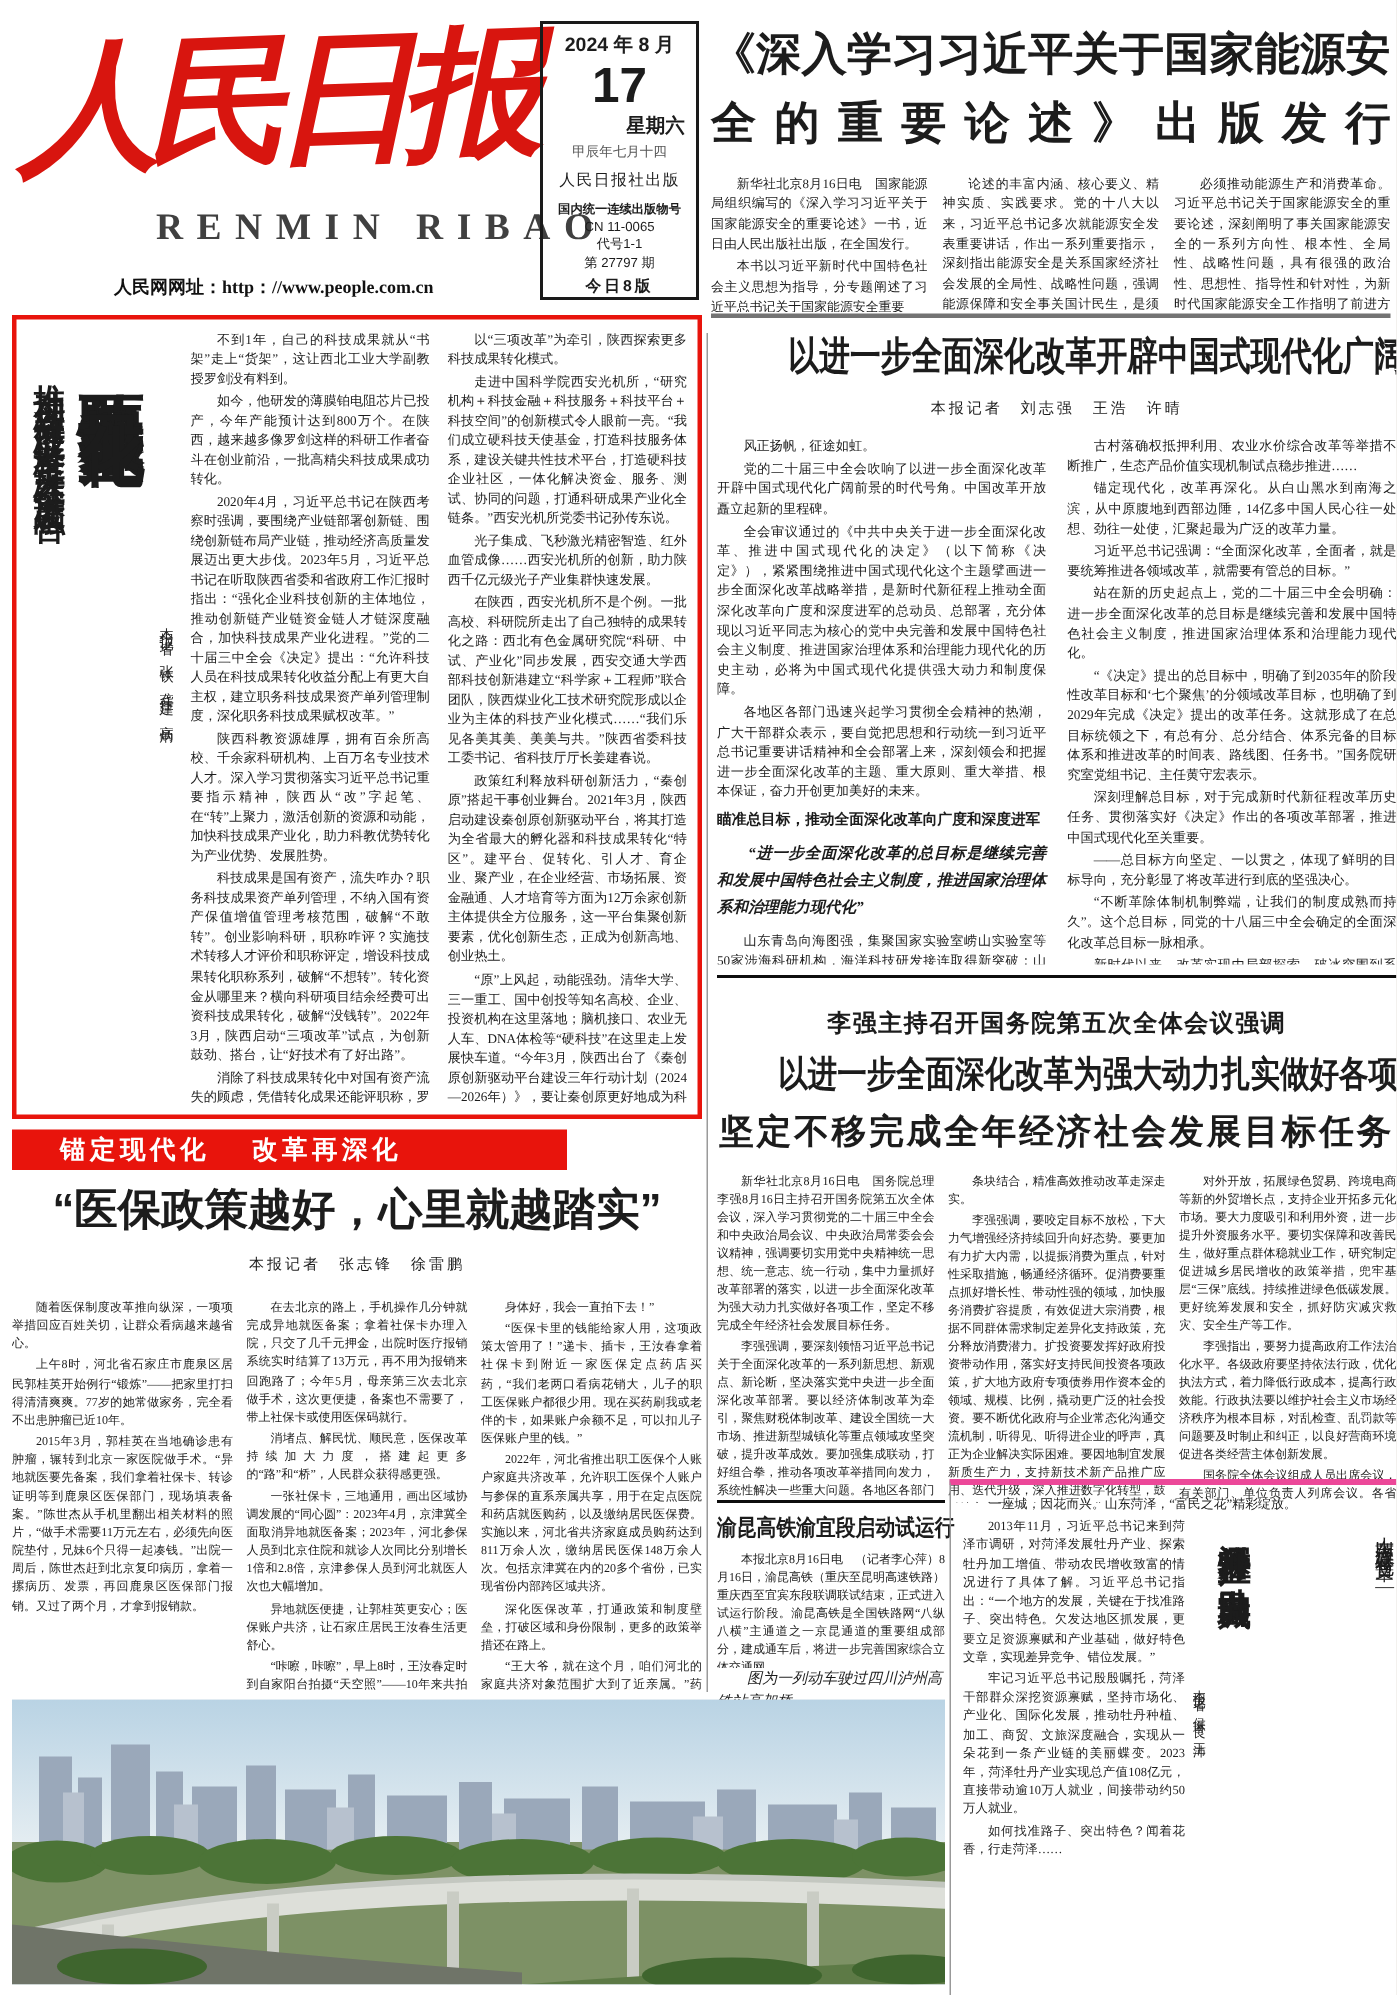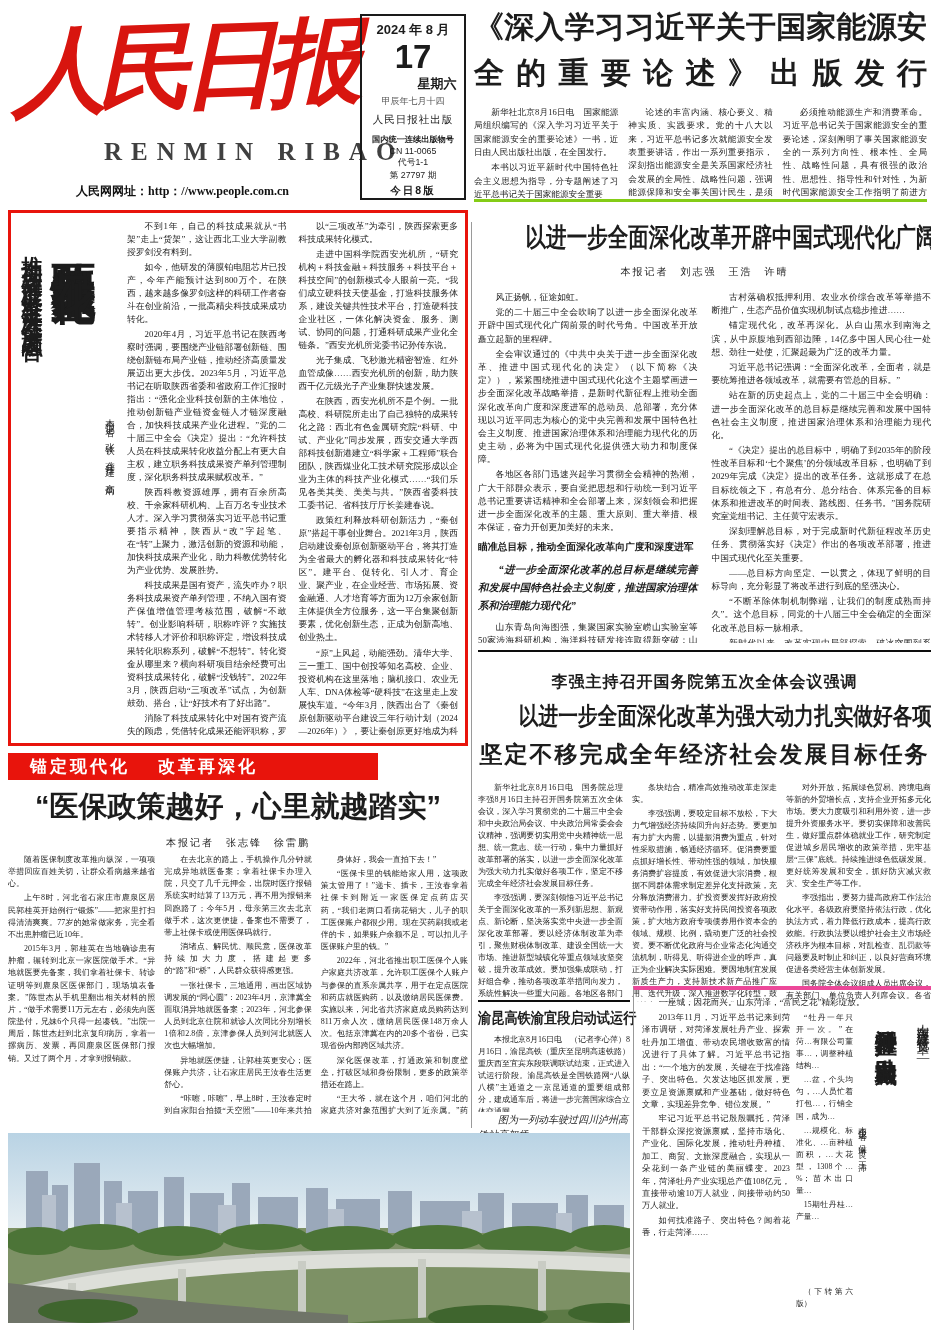"《深入学习习近平关于国家能源安全的重要论述》出版发行" .energy { border-bottom: 3px solid #84cc16 -> 3px solid #737373; top: 4px -> 14px }
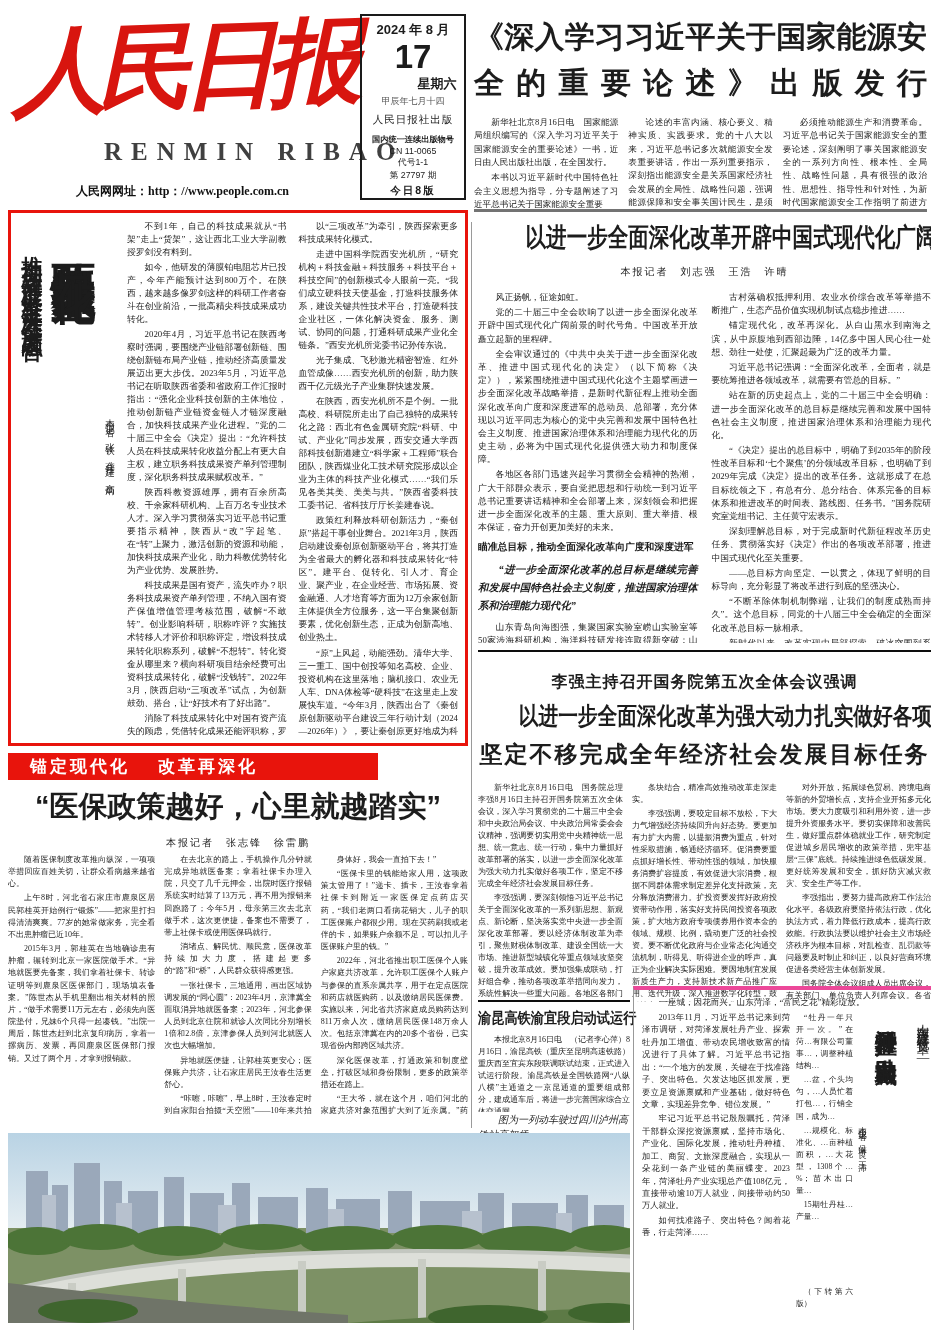"锚定现代化" .banner { padding-left: 22px -> 32px }
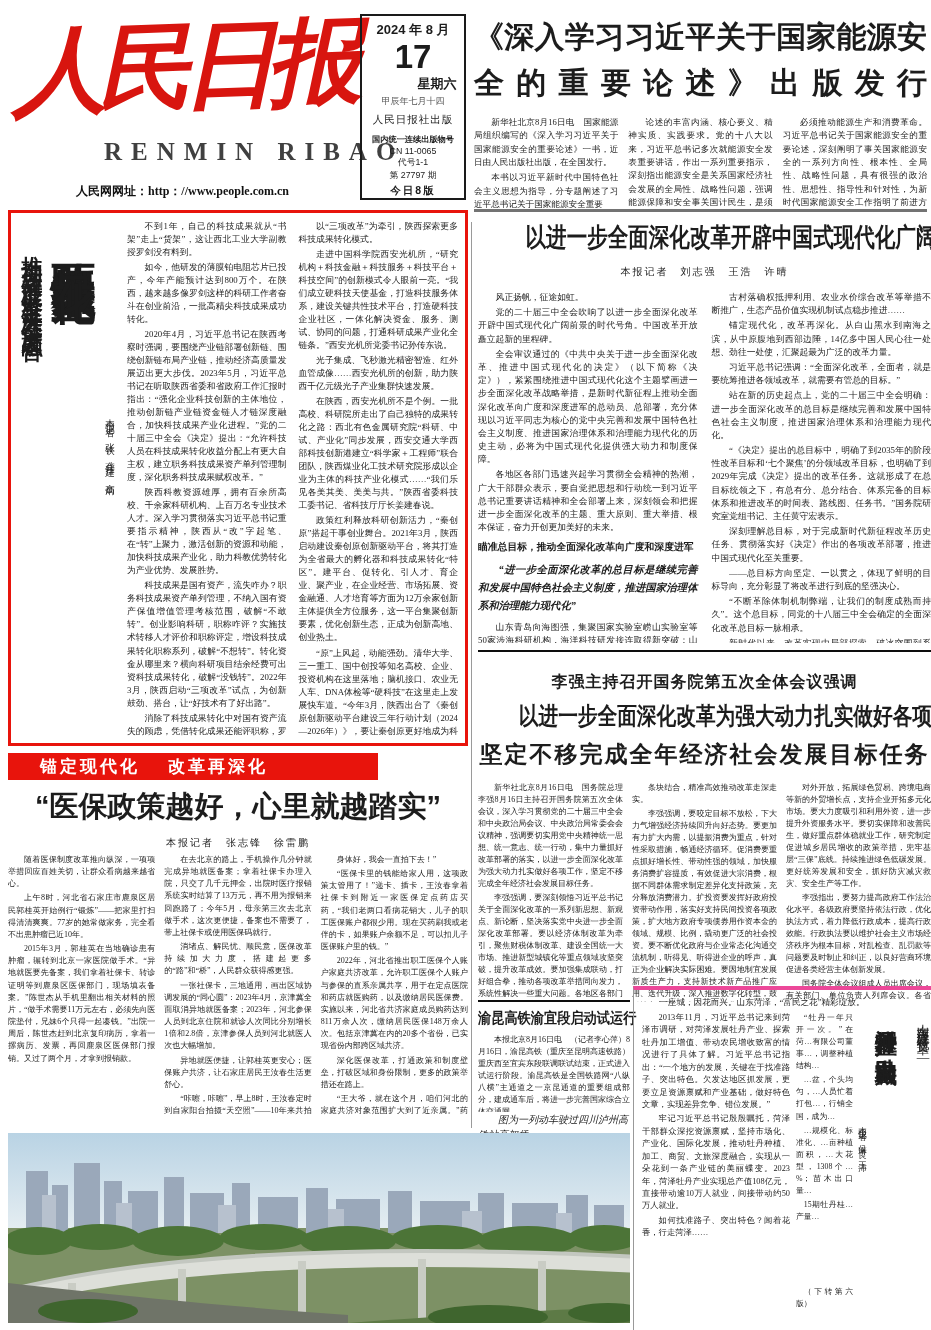"随着医保制度改革推向纵深，一项项举措回应百姓关切，让群众看病越来越省心。" .yb-cols { margin-top: 4px -> 16px }
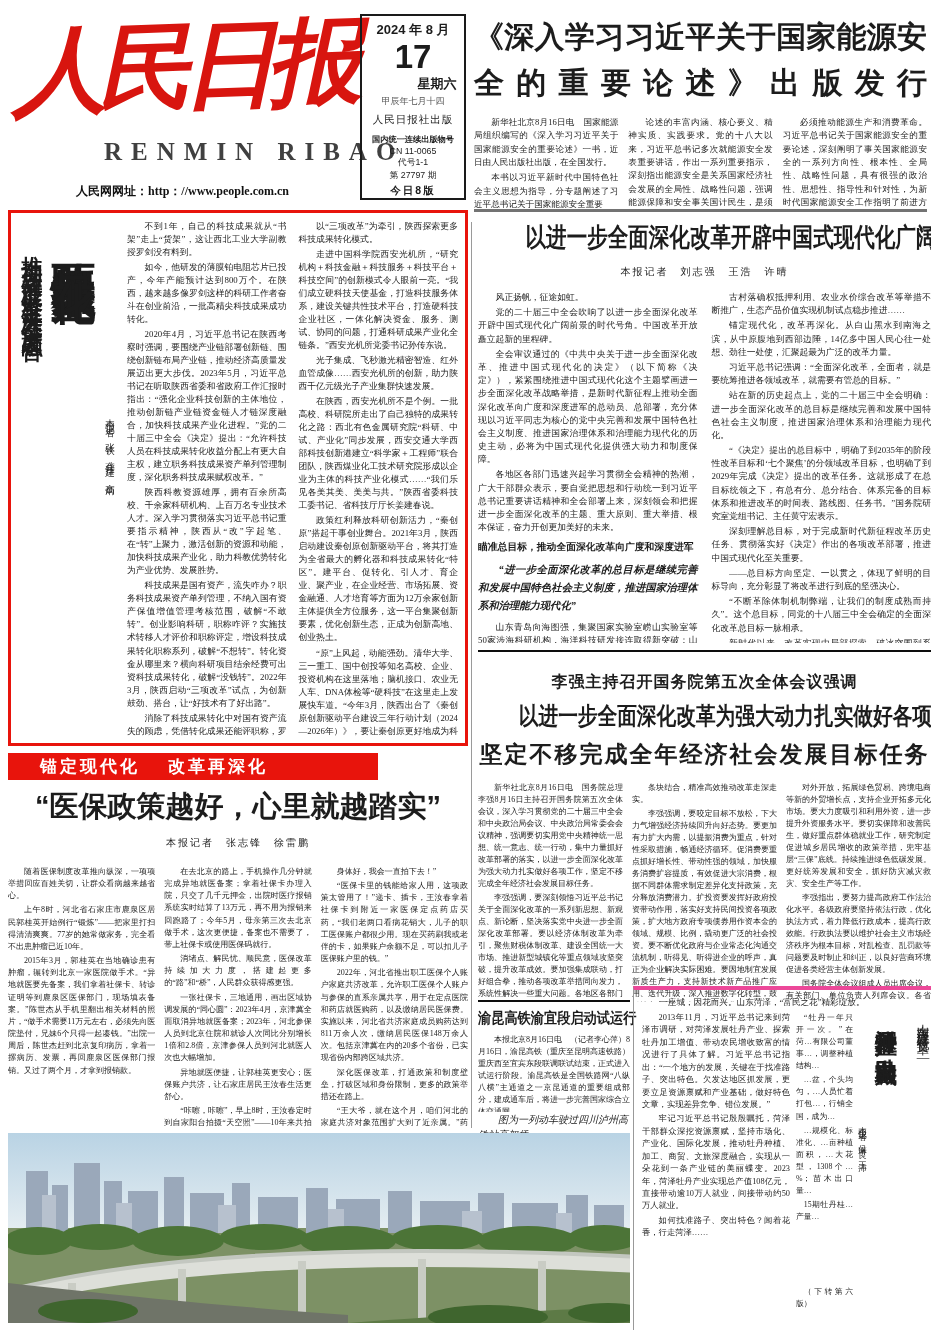"“牡丹一年只开一次。”在菏…有限公司董事…，调整种植结构…" div.hz-colB { html: <div> <div> <p>“牡丹一年只开一次。”在菏…有限公司董事…，调整种植结构…</p> <p>…盆，个头均匀，…人员忙着打包…，行销全国，成为…</p> <p>…规模化、标准化、…亩种植面积，…大花型，1308个…%；苗木出口量…</p> <p>15期牡丹桂…产量…</p> </div> <p>（下转第六版）</p> </div> -> none }
